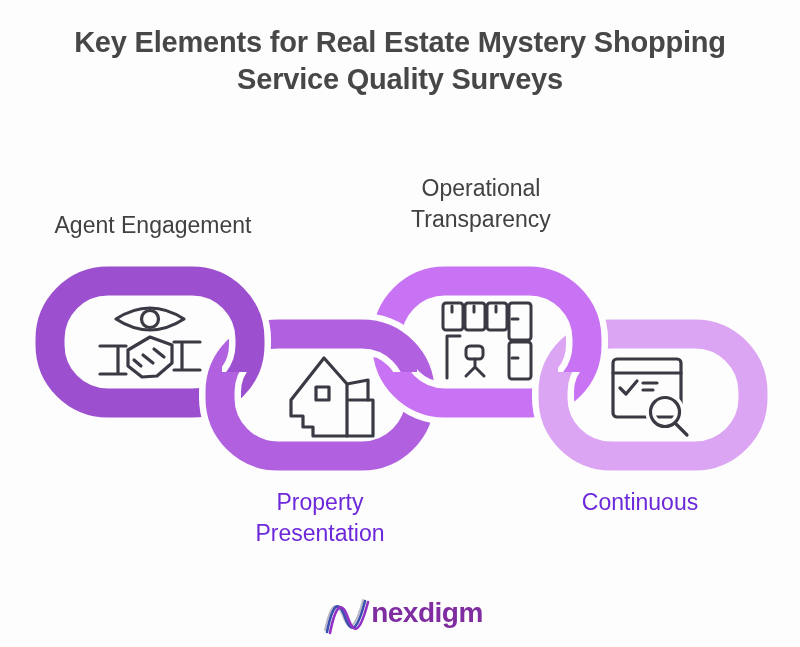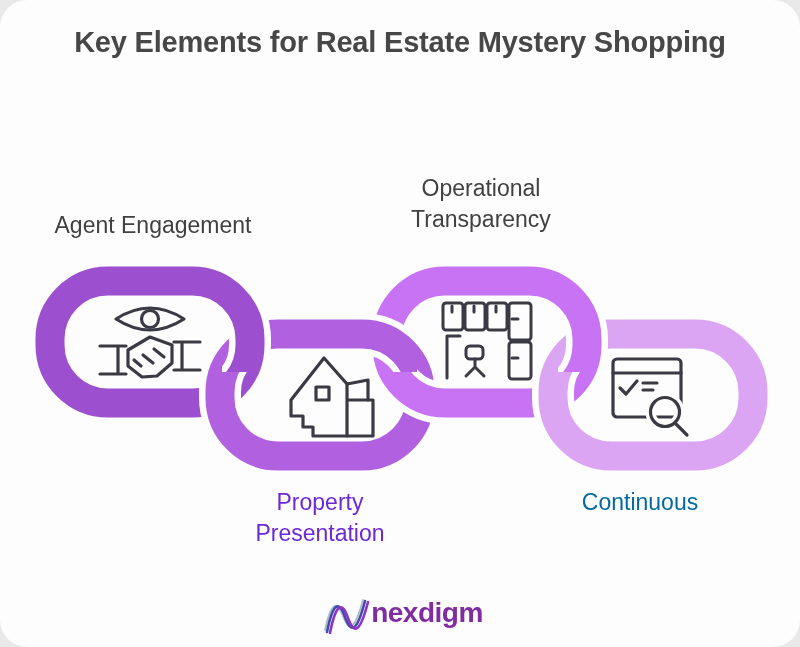"Key Elements for Real Estate" .stage { border-radius: 27px -> none }
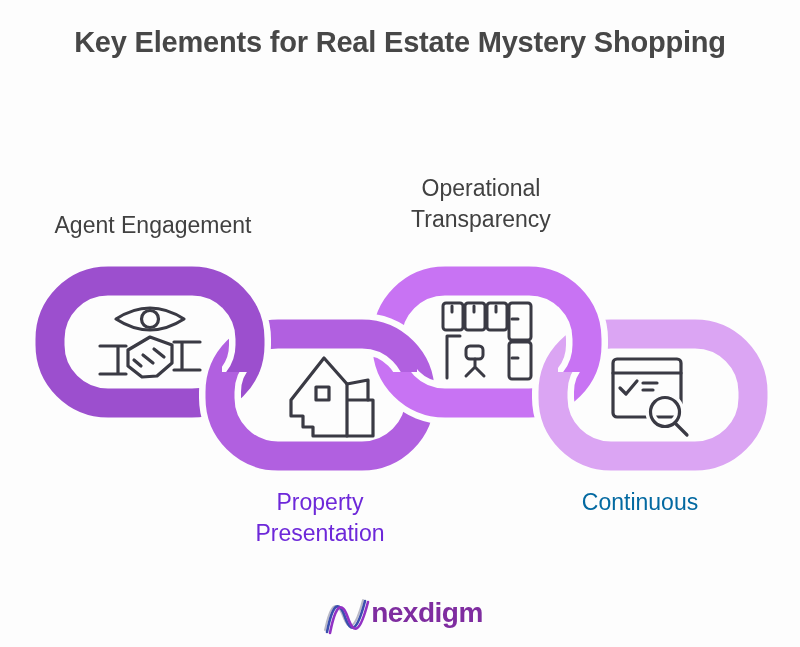"Service Quality Surveys" span { html: none -> <span>Service Quality Surveys</span> }
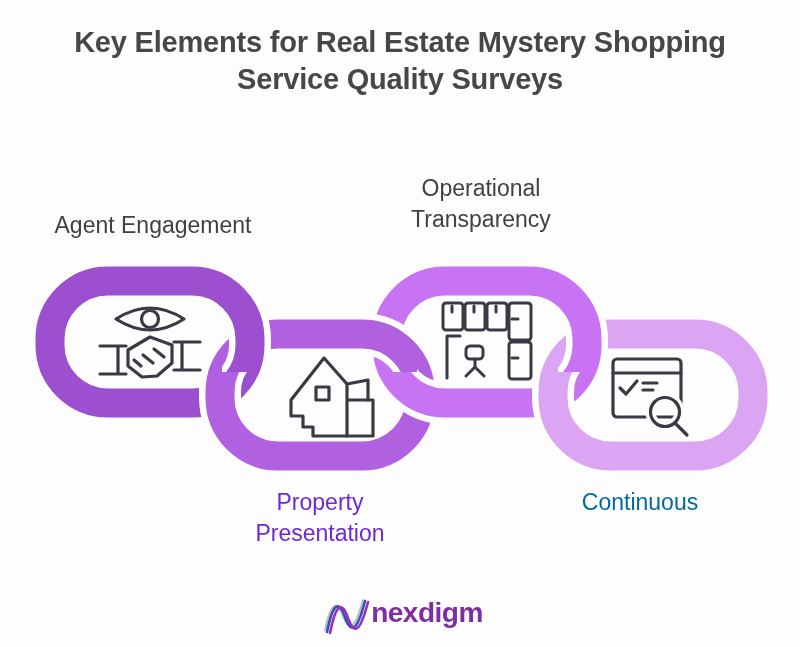"Continuous" div.link-label { color: #0369a1 -> #6d28d9 }
